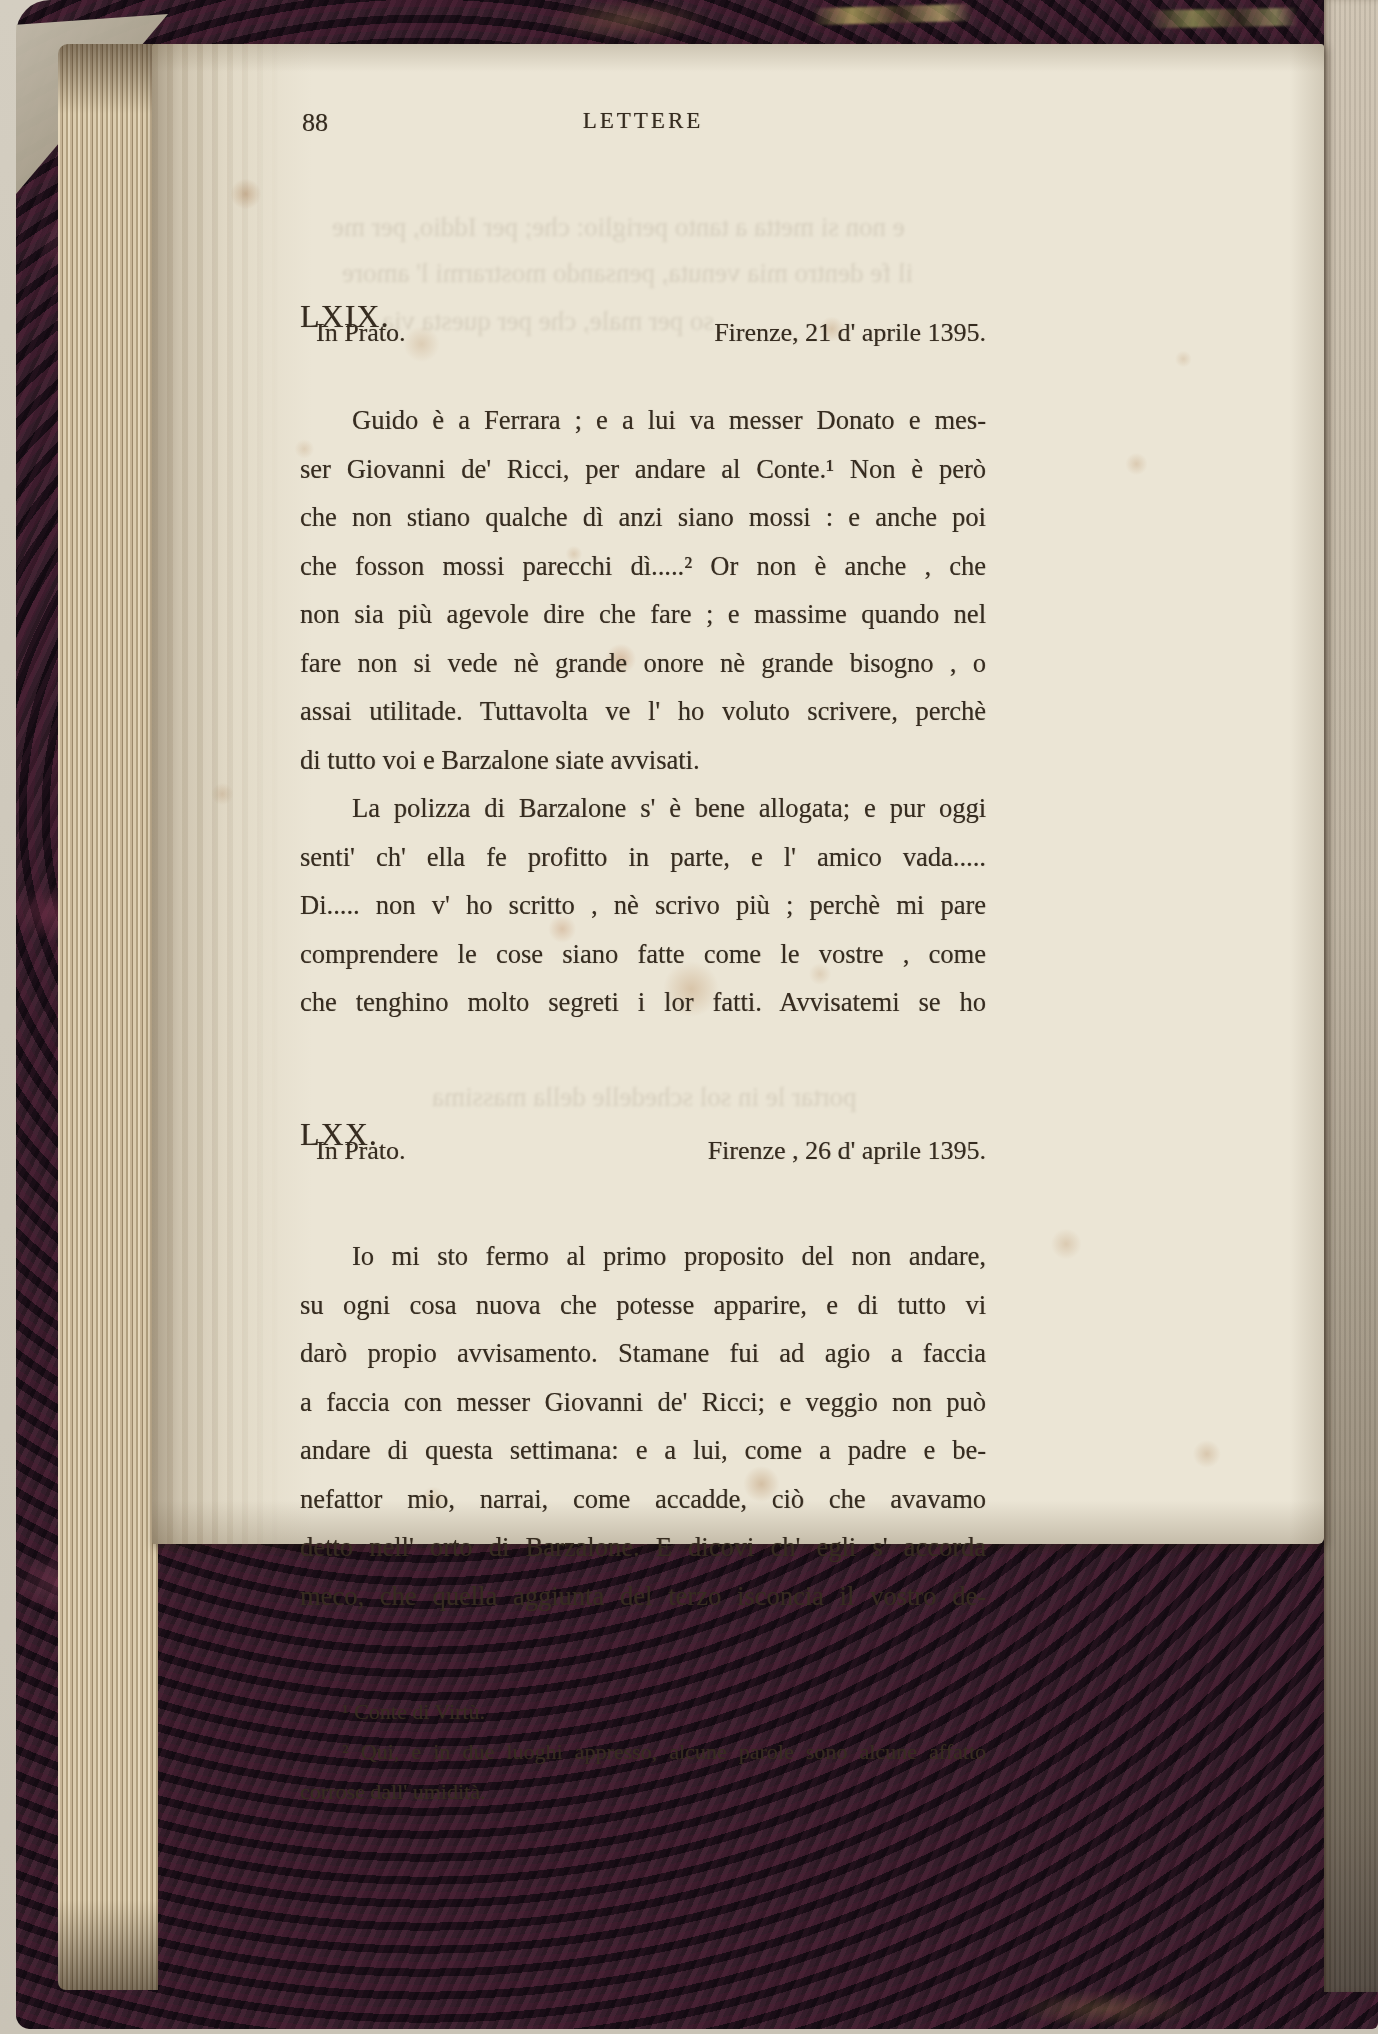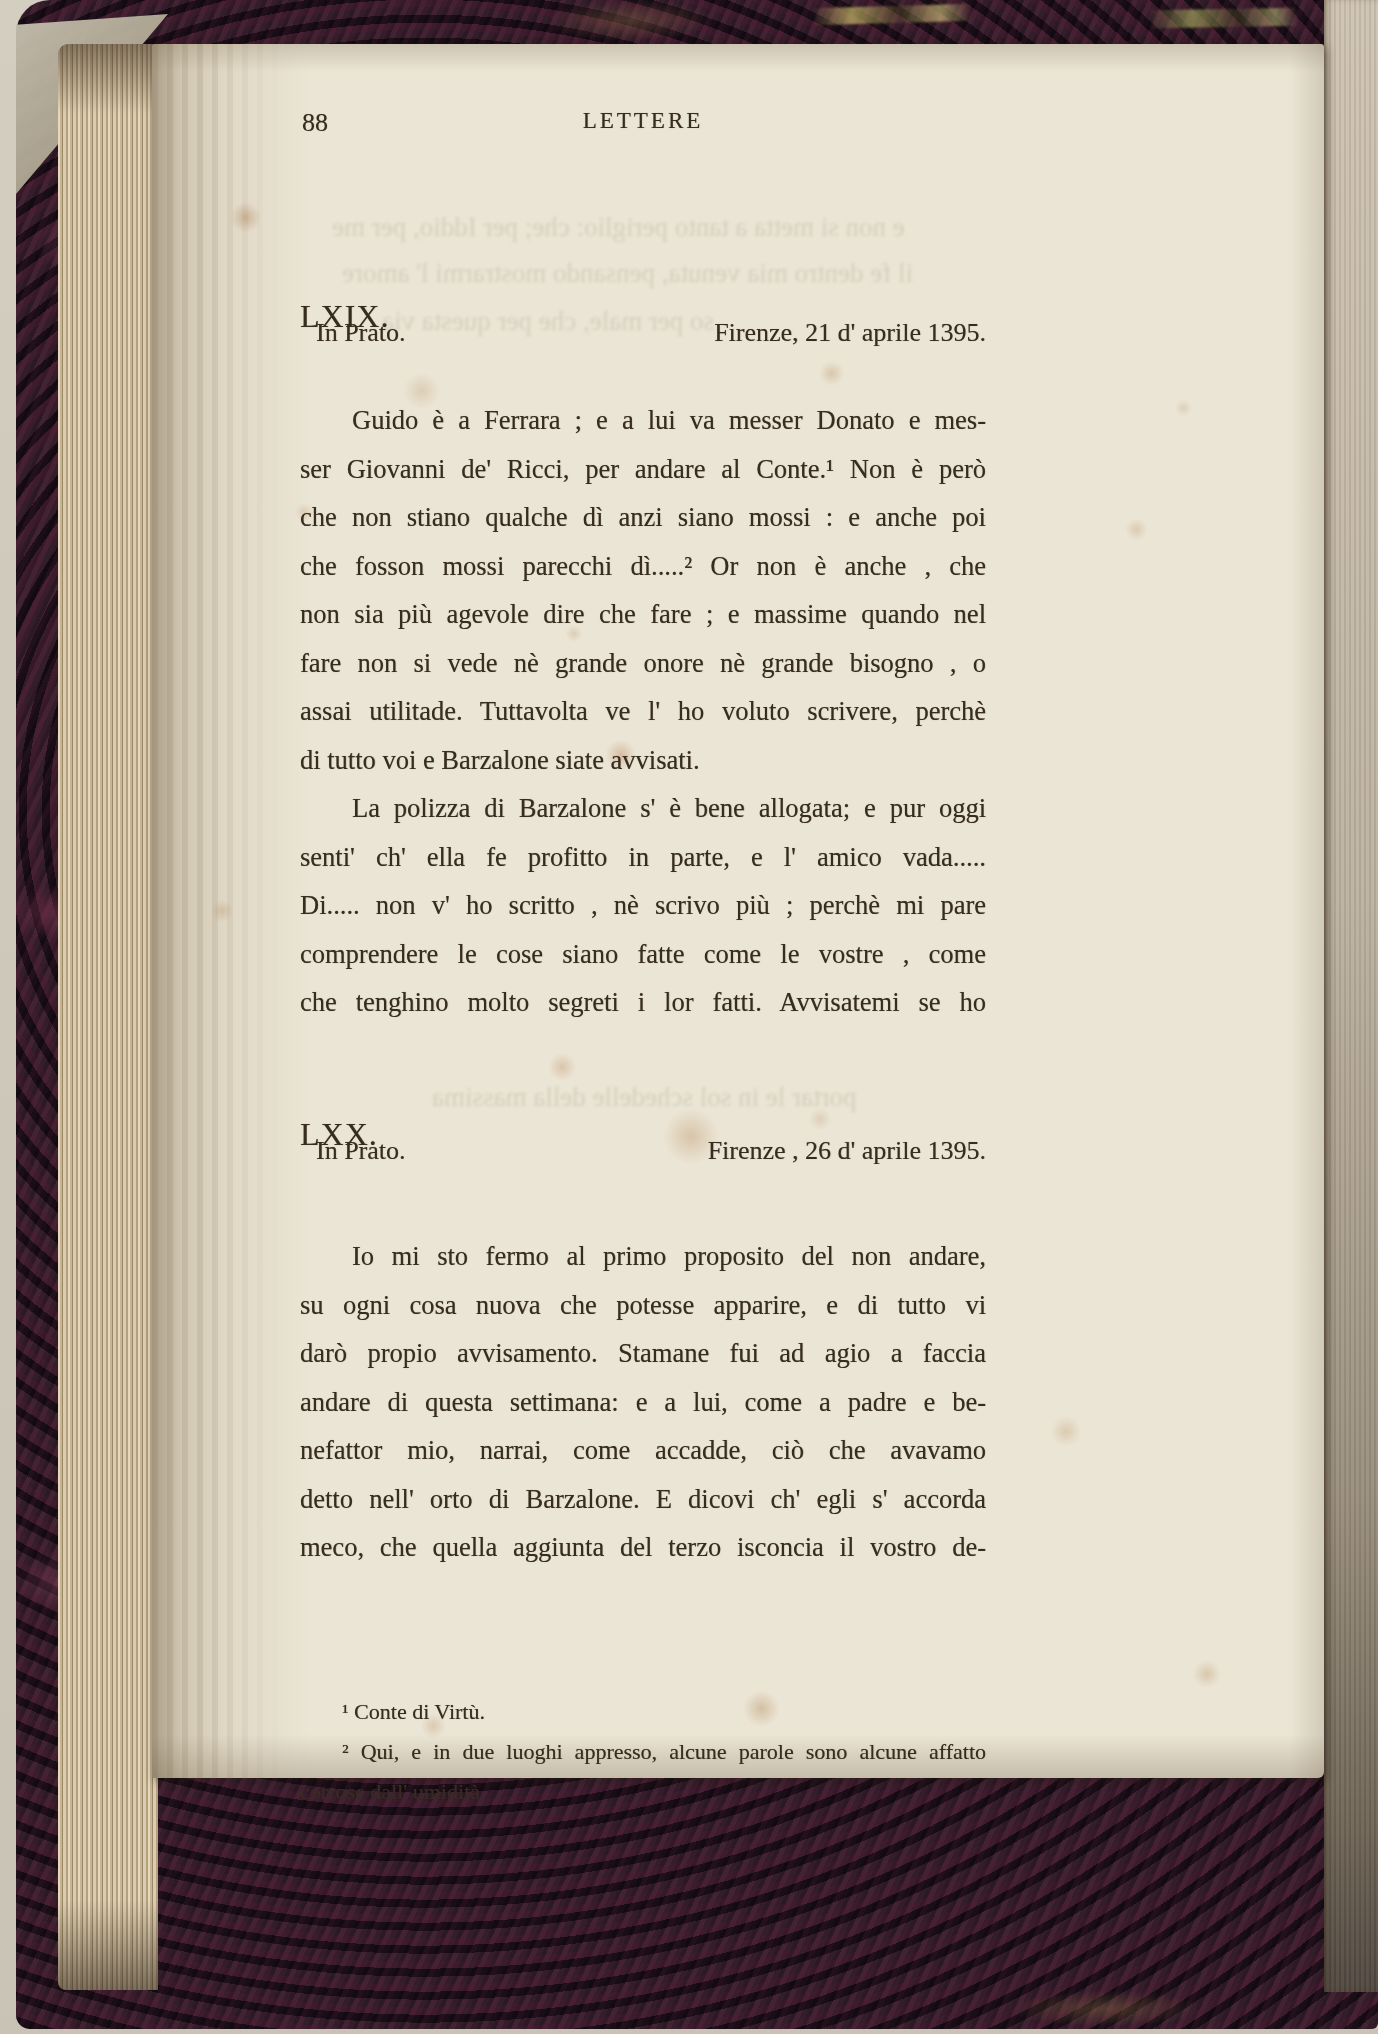"88" .paper { height: 1734px -> 1500px }
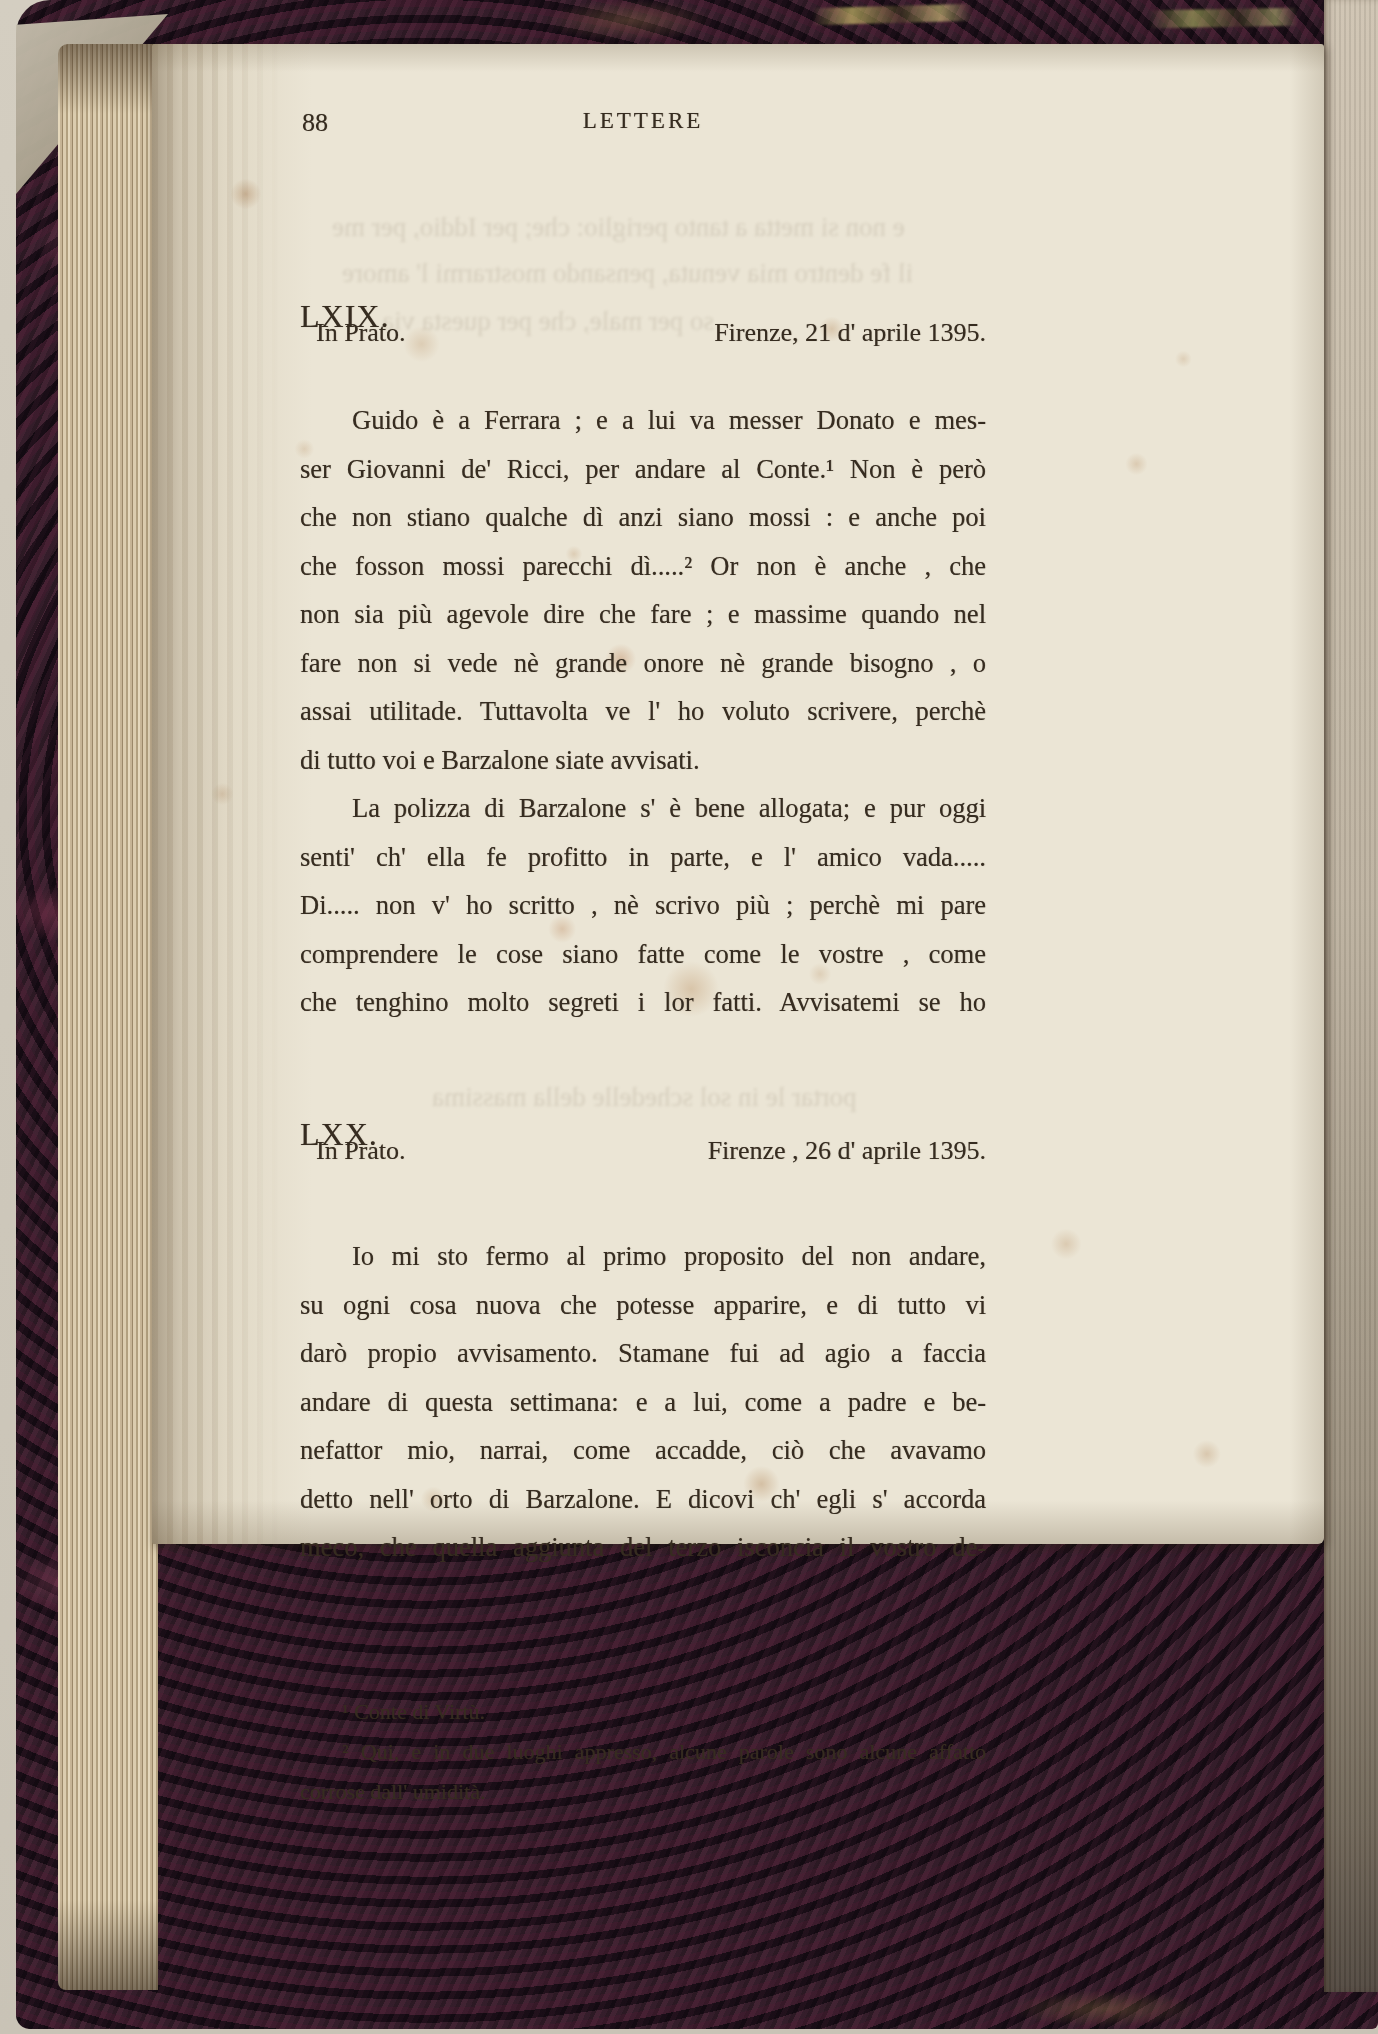"a faccia con messer Giovanni" div.line { html: none -> <div><span>a faccia con messer Giovanni de' Ricci; e veggio non può</span></div> }
